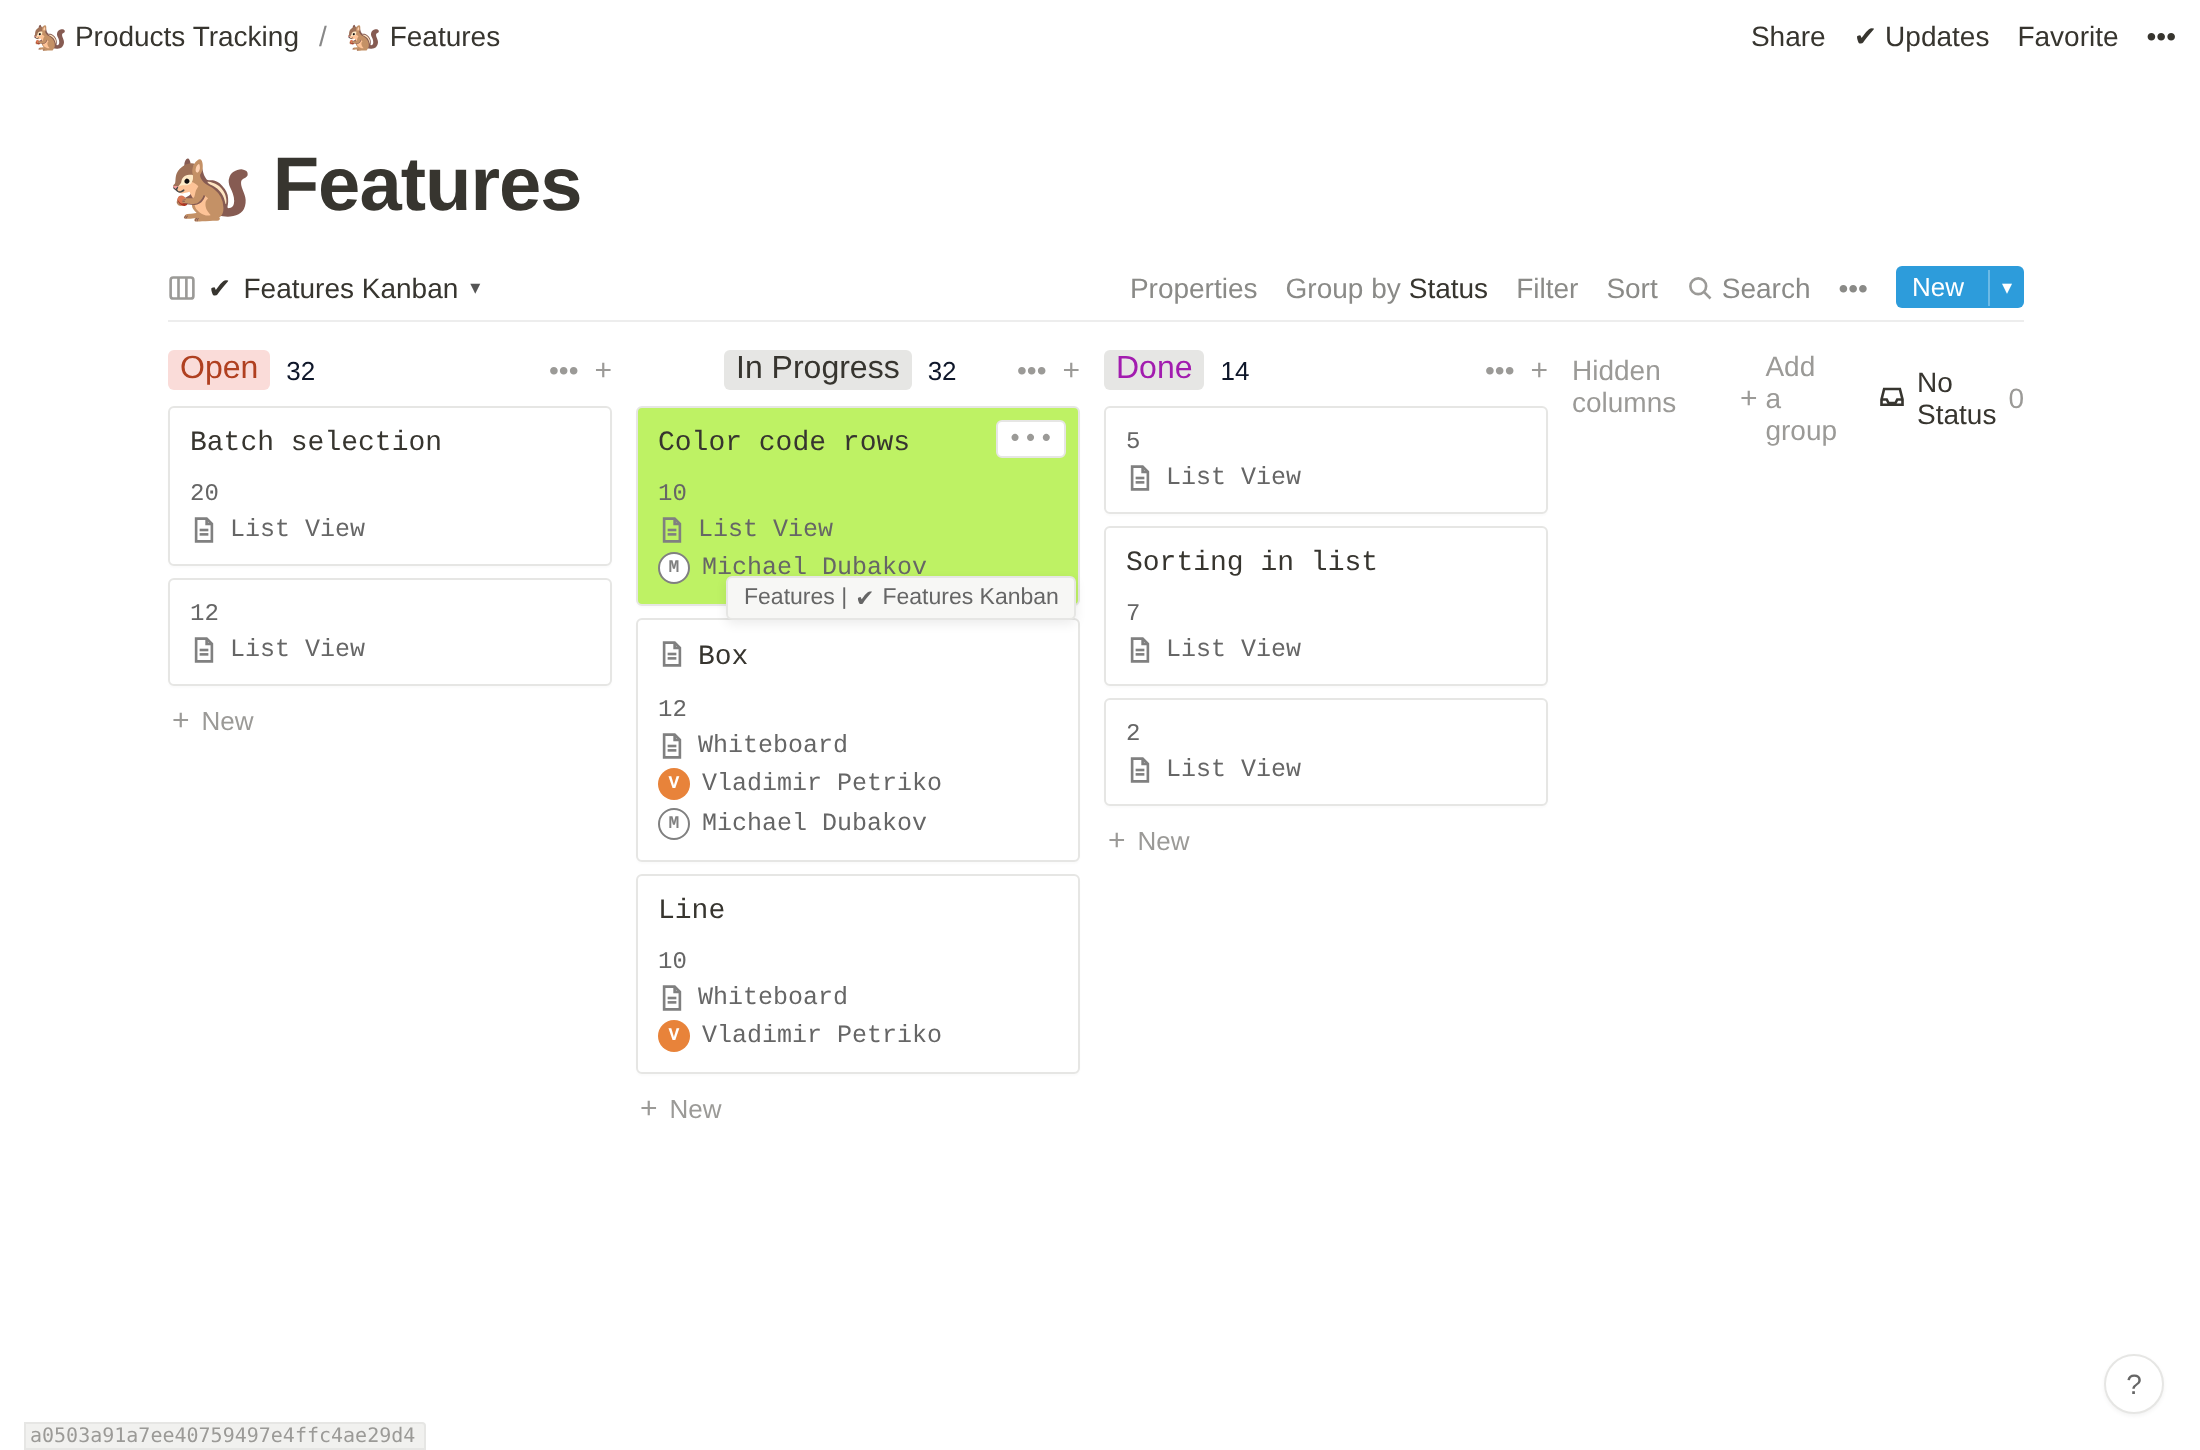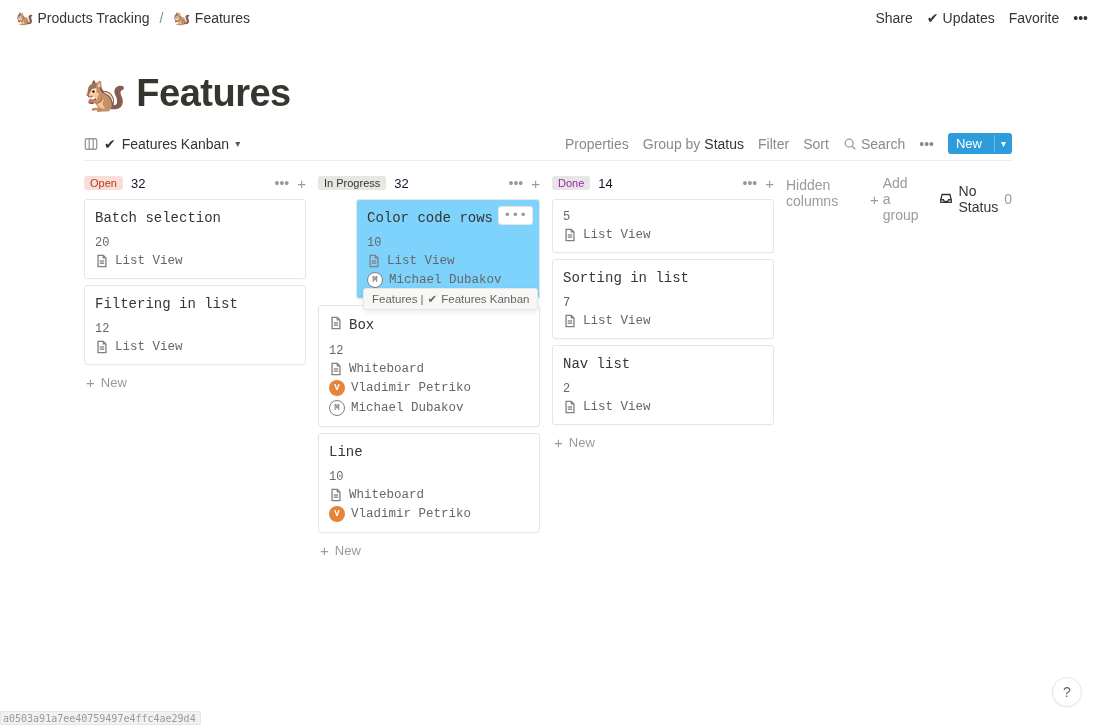"Open" .status-pill { font-size: 11px -> 16px }
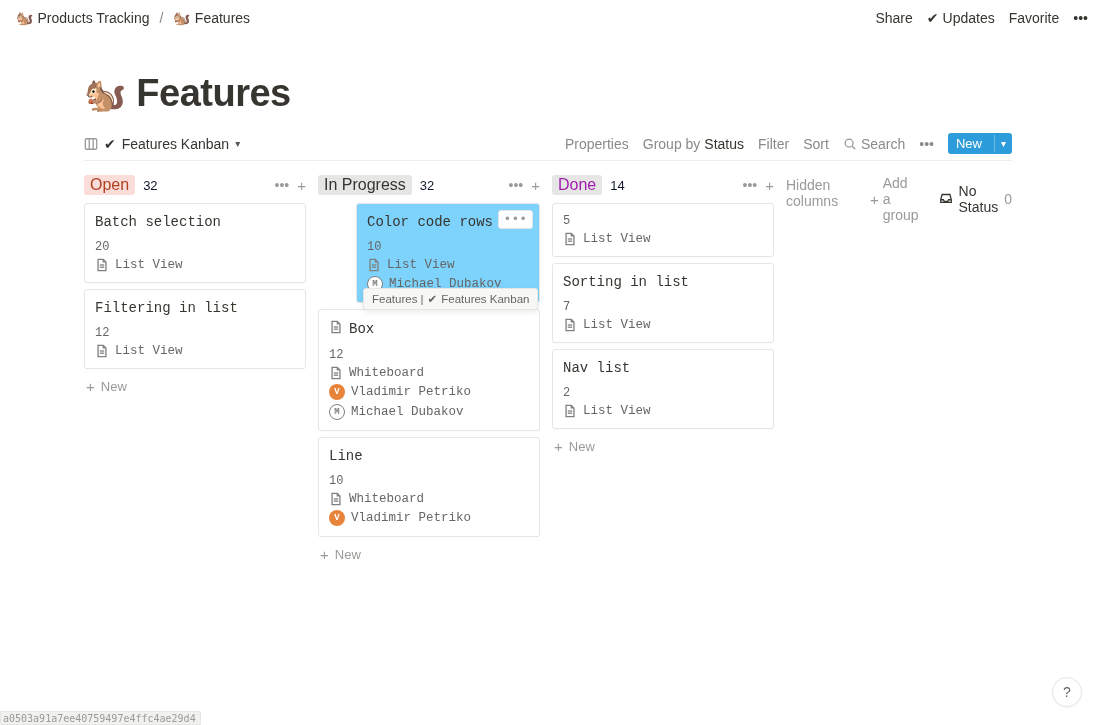"In Progress" .pill-progress { margin-left: none -> 44px }
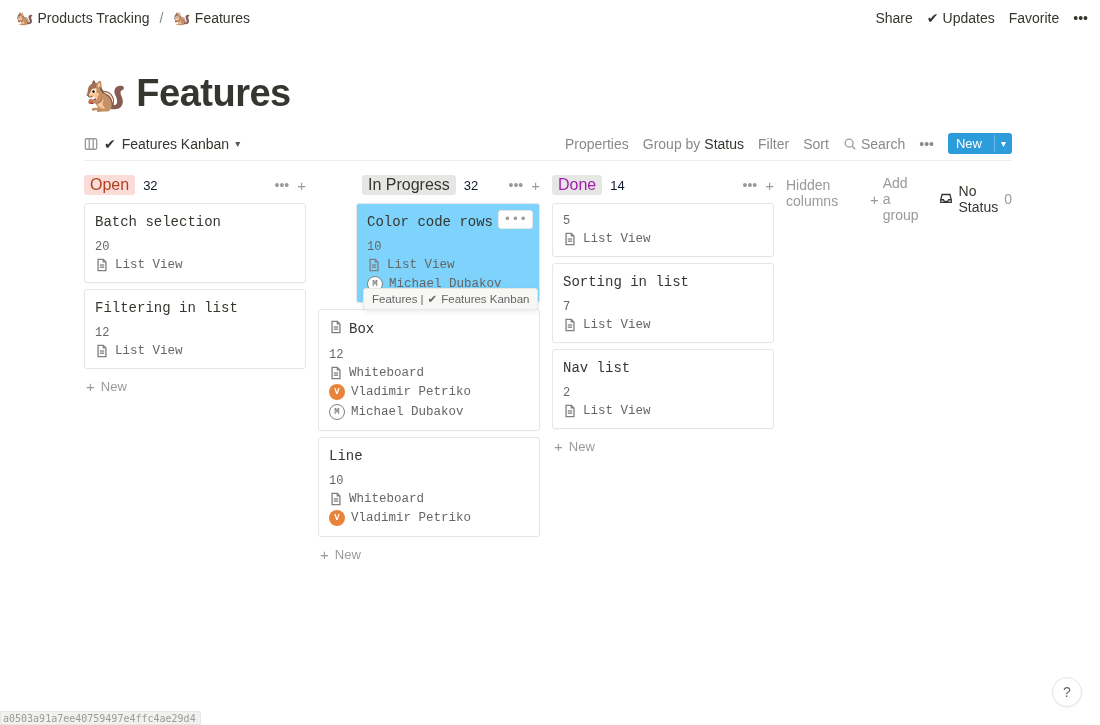"Color code rows" .card.hovered { background: #7dd3fc -> #bef264; margin-left: 38px -> none }
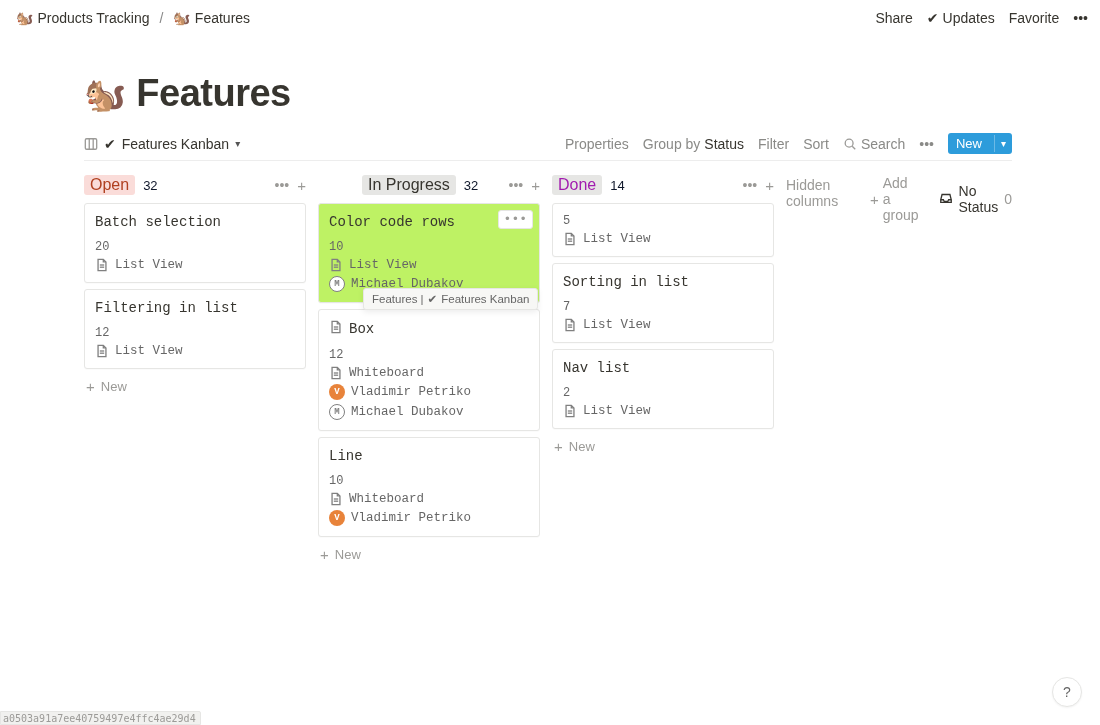"Filtering in list" div.card-title { html: <div> <span>Filtering in list</span> </div> -> none }
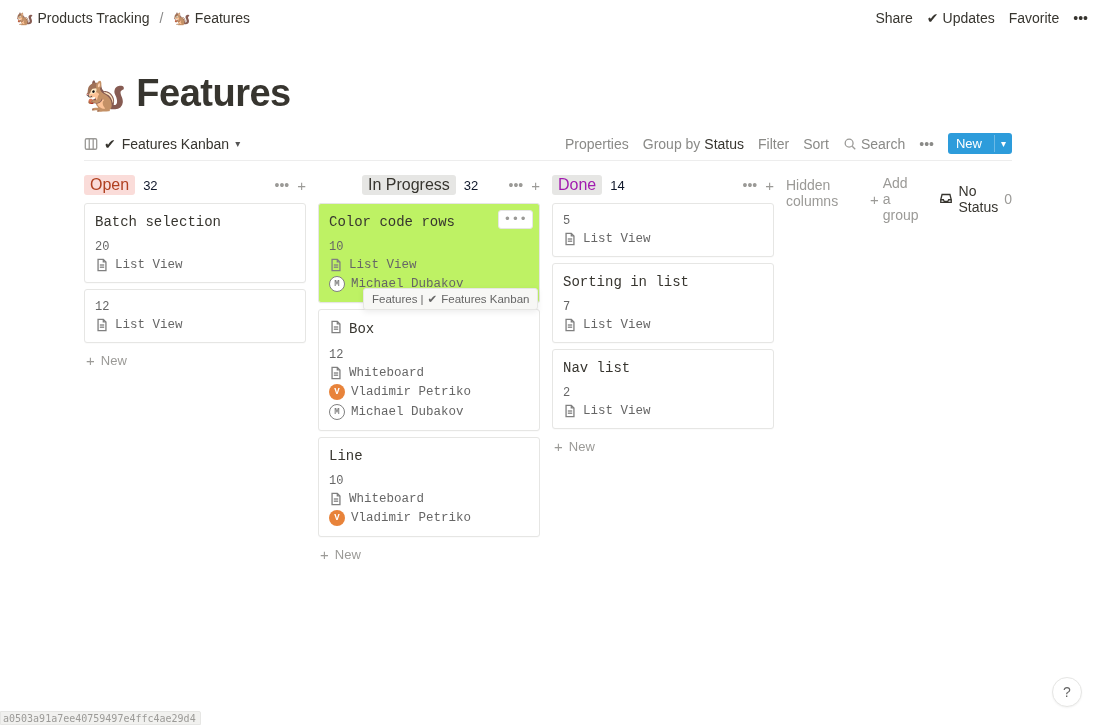"Nav list" div.card-title { html: <div> <span>Nav list</span> </div> -> none }
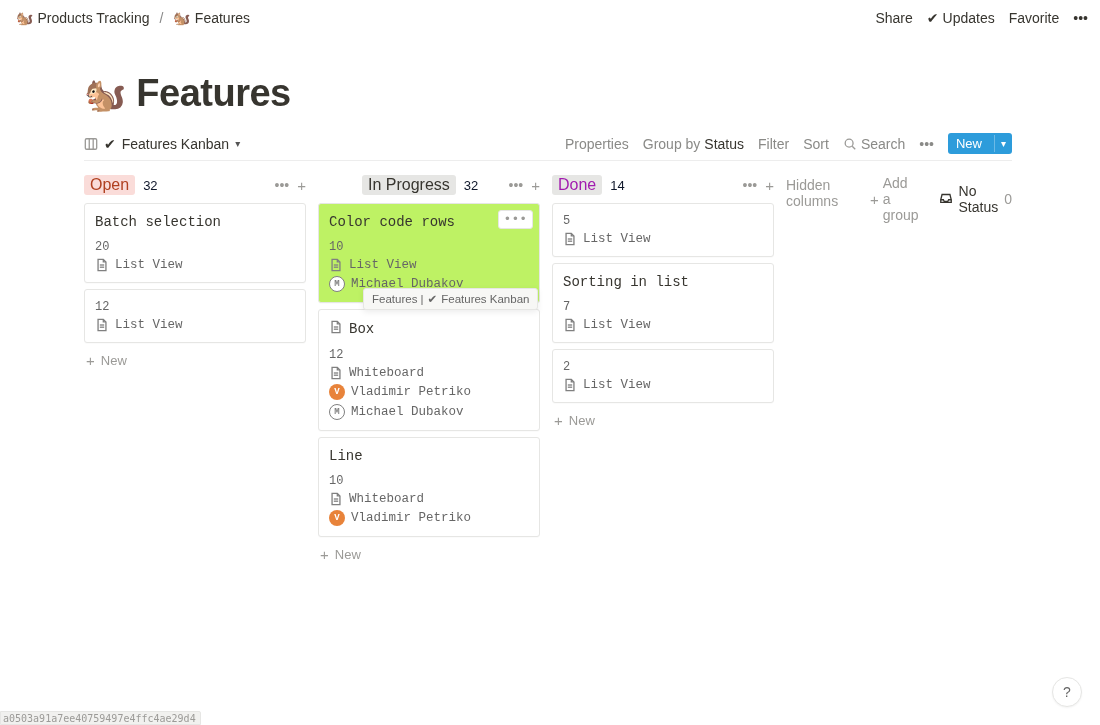"a0503a91a7ee40759497e4ffc4ae29d4" .hash-footer { left: 0 -> 12px }
